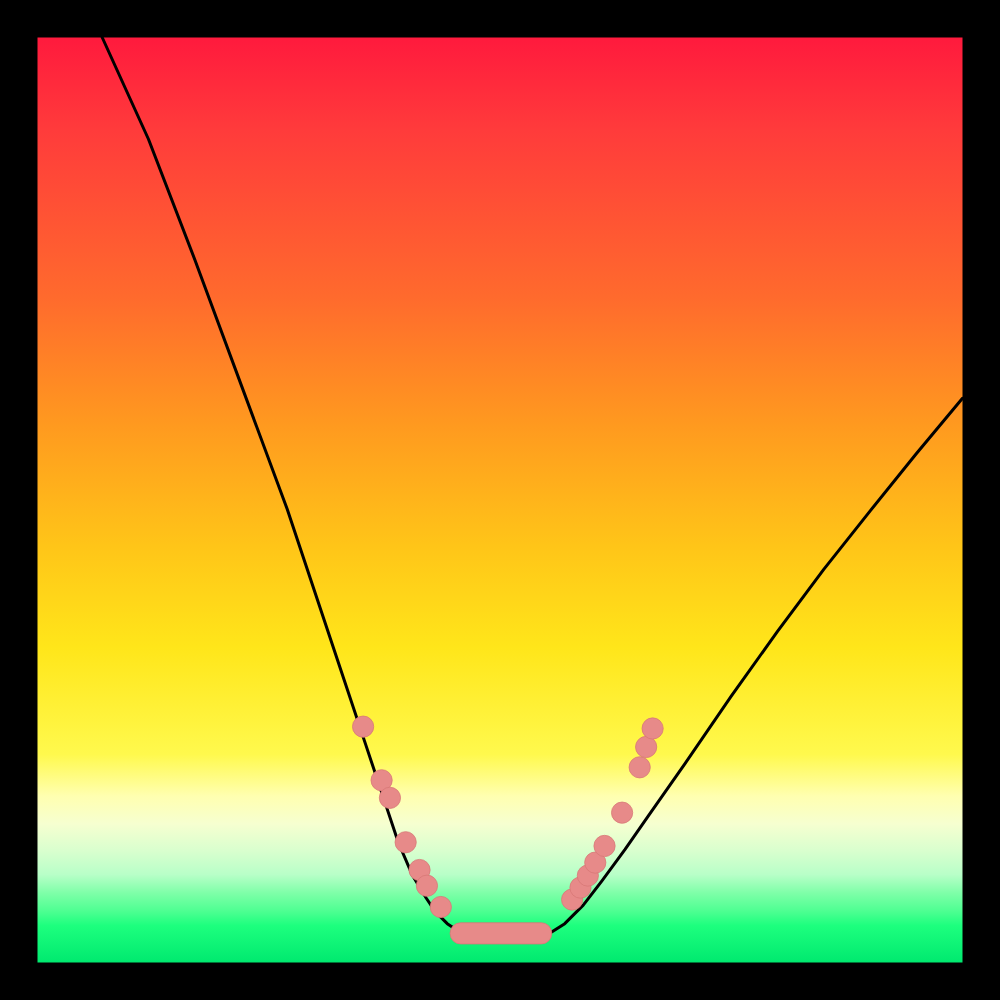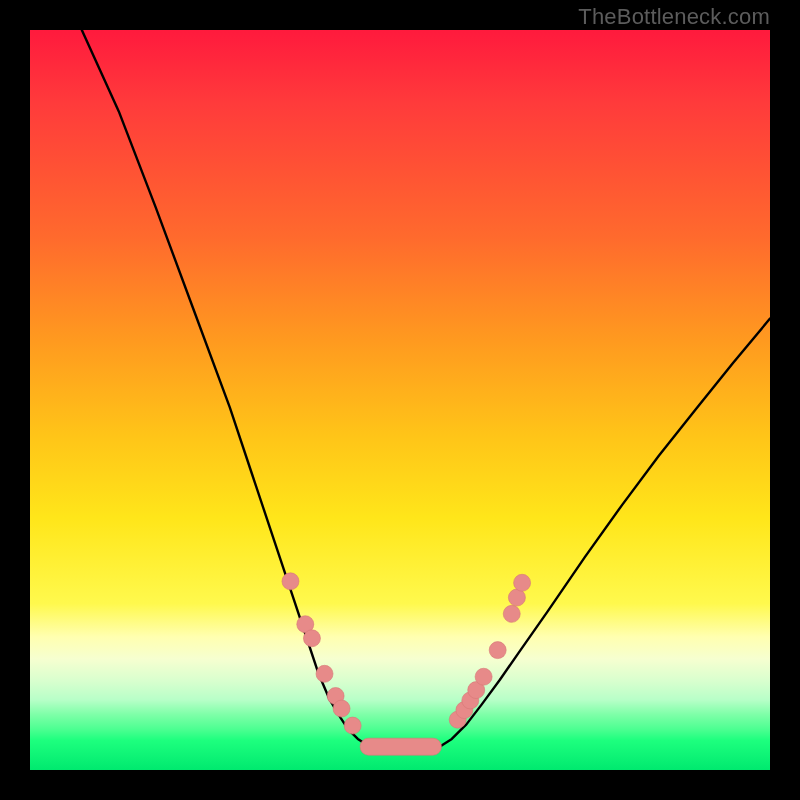"TheBottleneck.com" div.attrib { html: <div>TheBottleneck.com</div> -> none }
